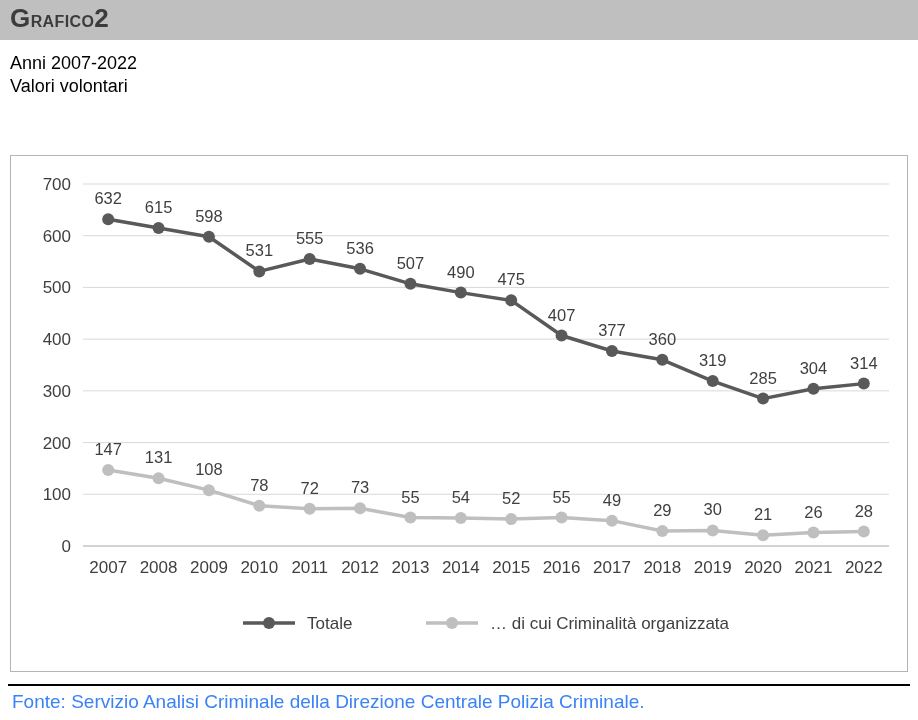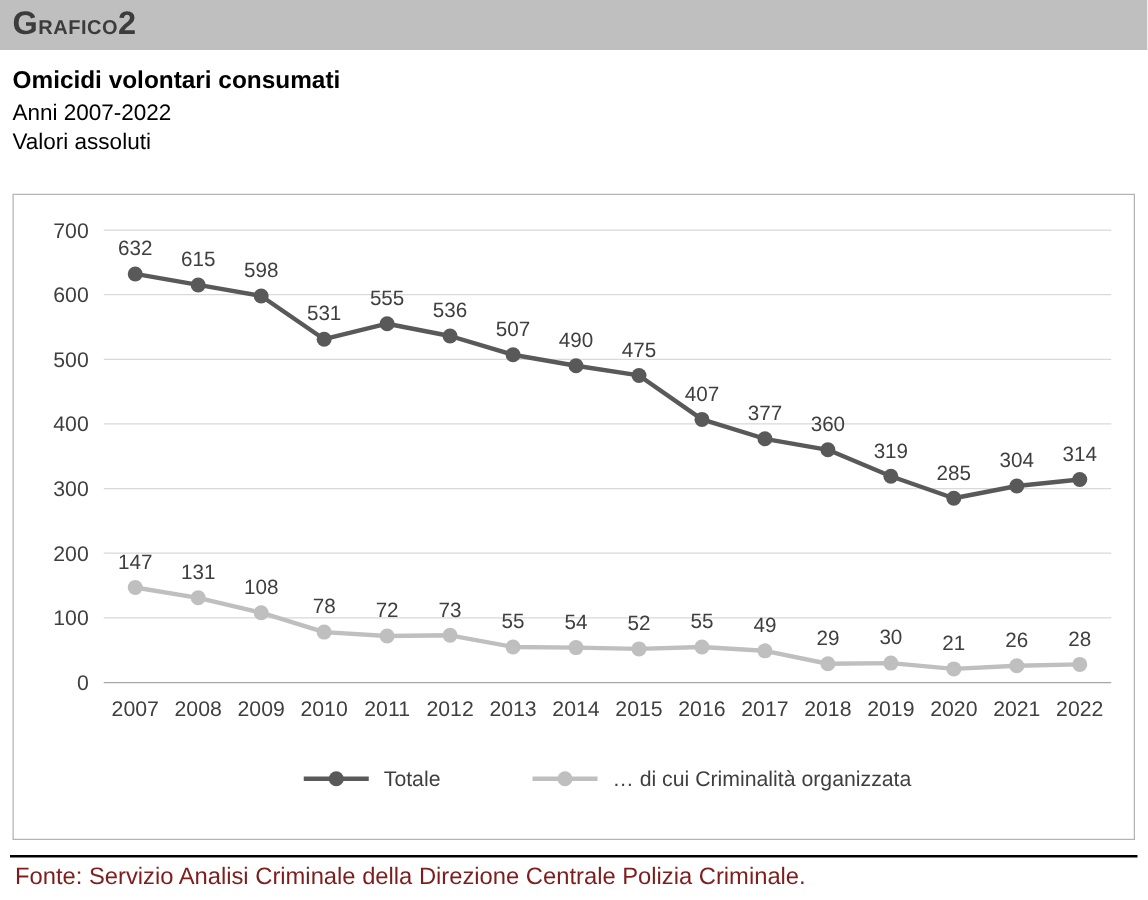"Omicidi volontari consumati" div.chart-title { html: <div>Omicidi volontari consumati</div> -> none }
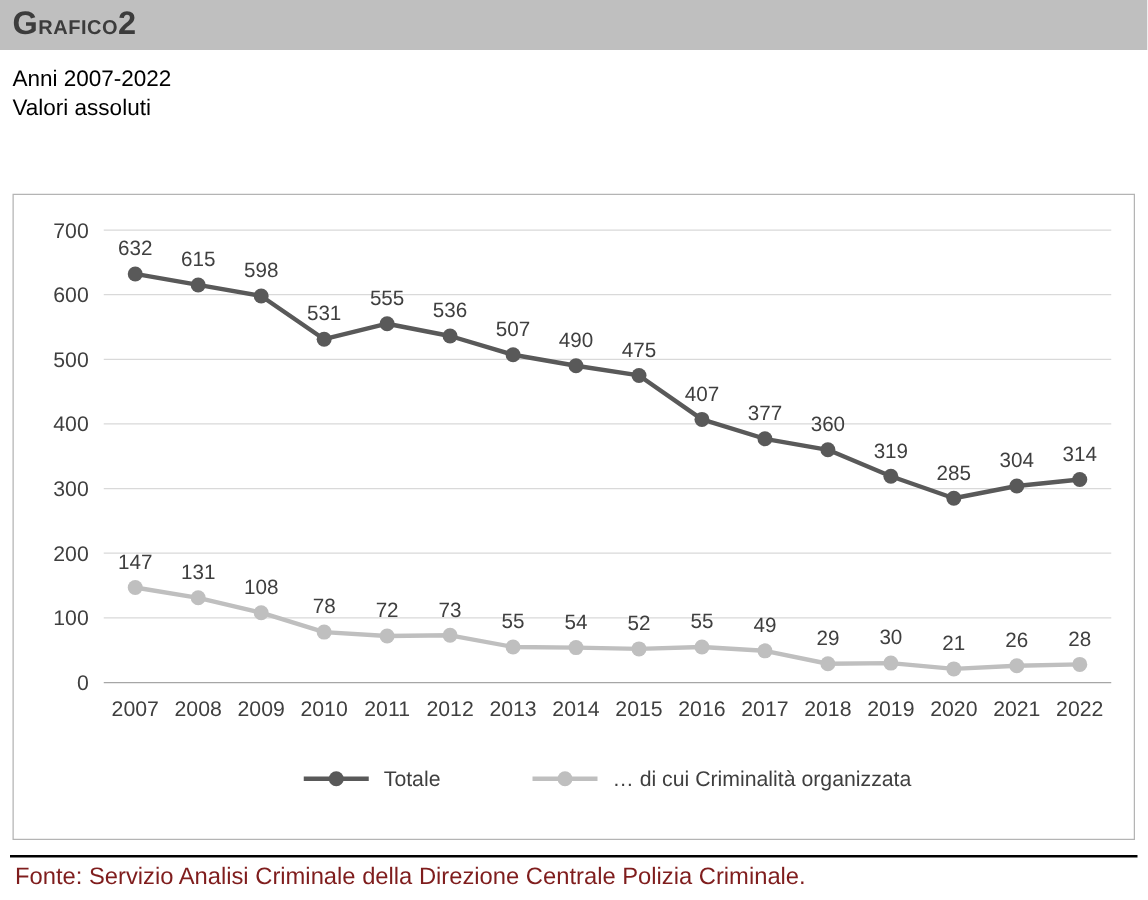"Valori assoluti" div.chart-sub { text: assoluti -> volontari }
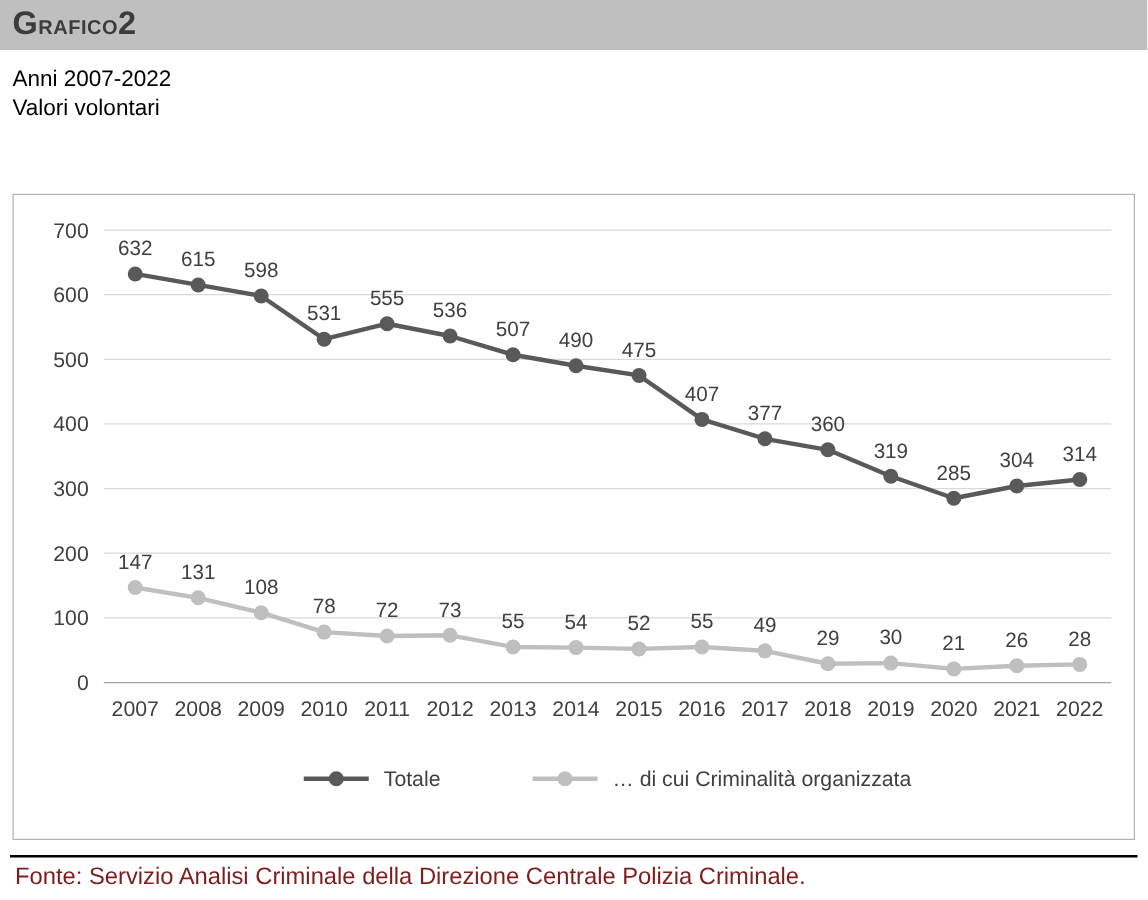"Fonte: Servizio Analisi Criminale della" .footer-text { color: #7f1d1d -> #3b82f6 }
